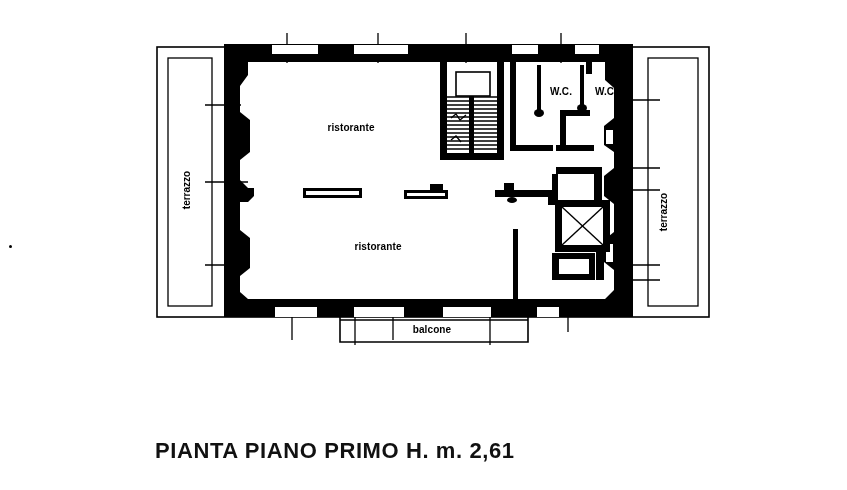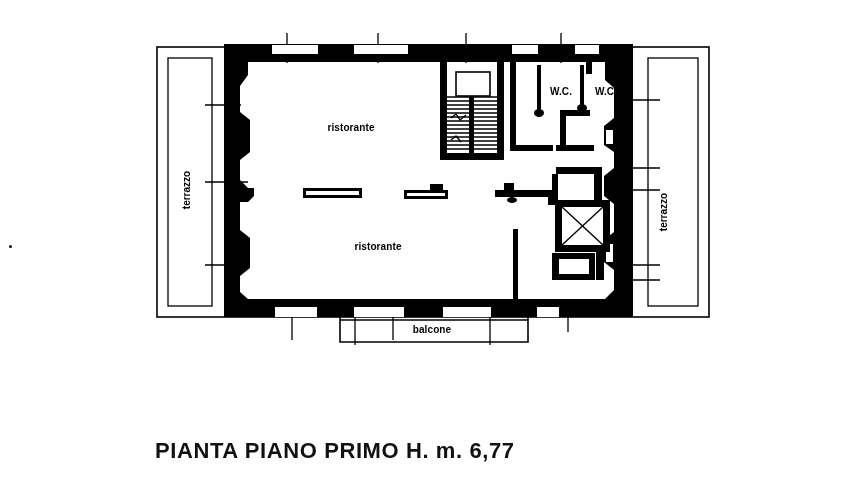"PIANTA PIANO PRIMO H. m." div.title-text { text: 6,77 -> 2,61 }
